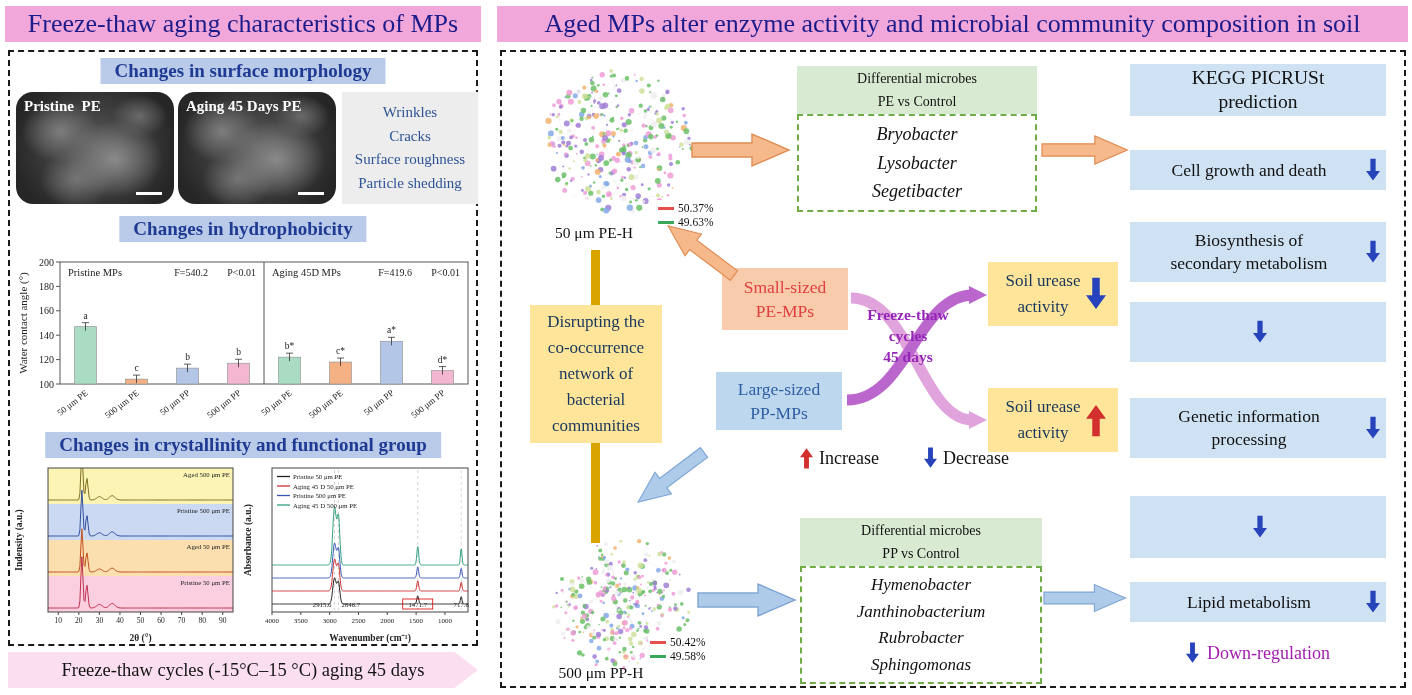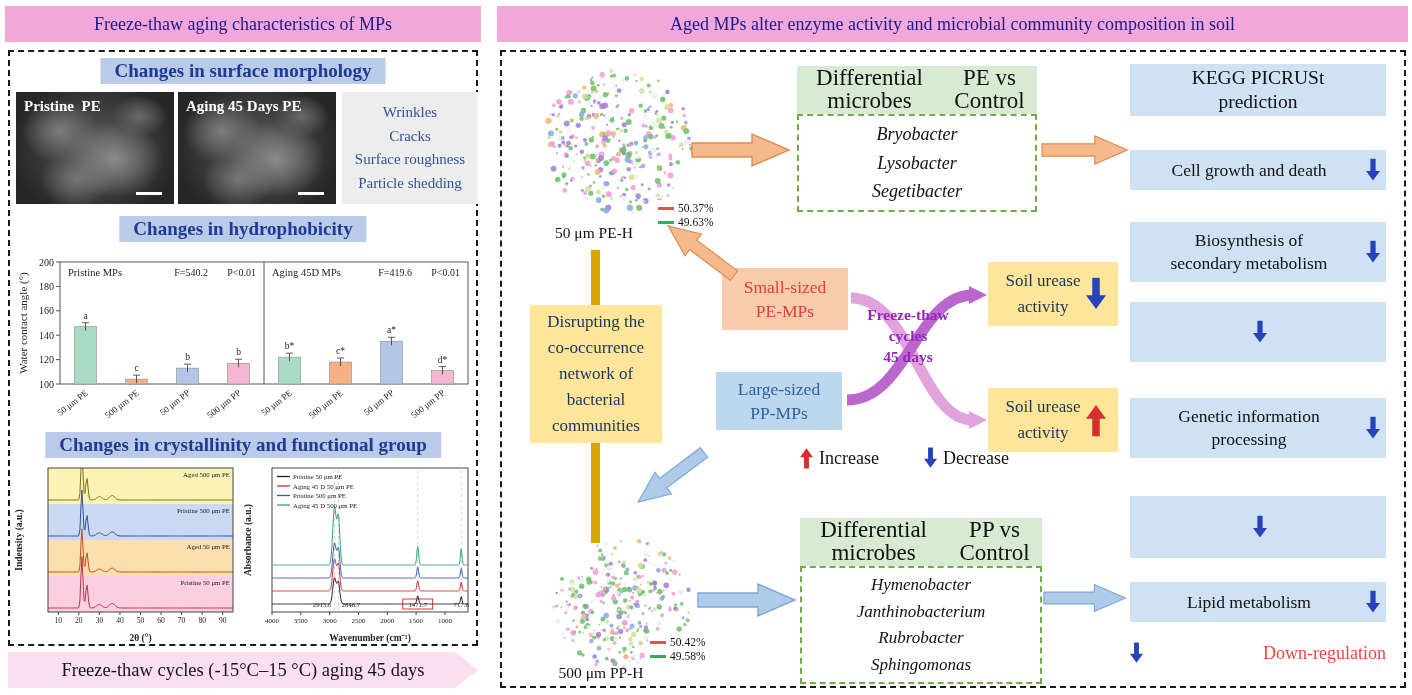"Freeze-thaw aging characteristics of MPs" .title-bar { font-size: 18px -> 26px }
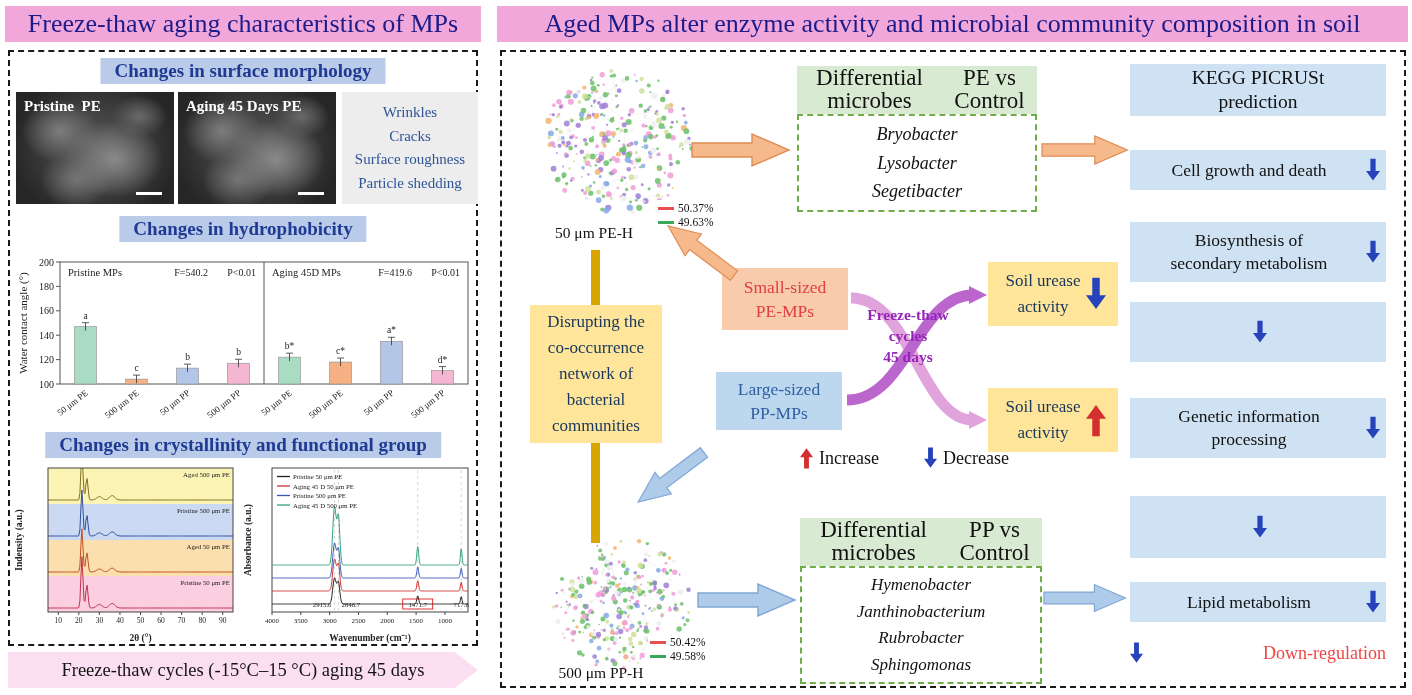"Differential microbes" .green-head { flex-direction: row -> column; font-size: 23px -> 14px }
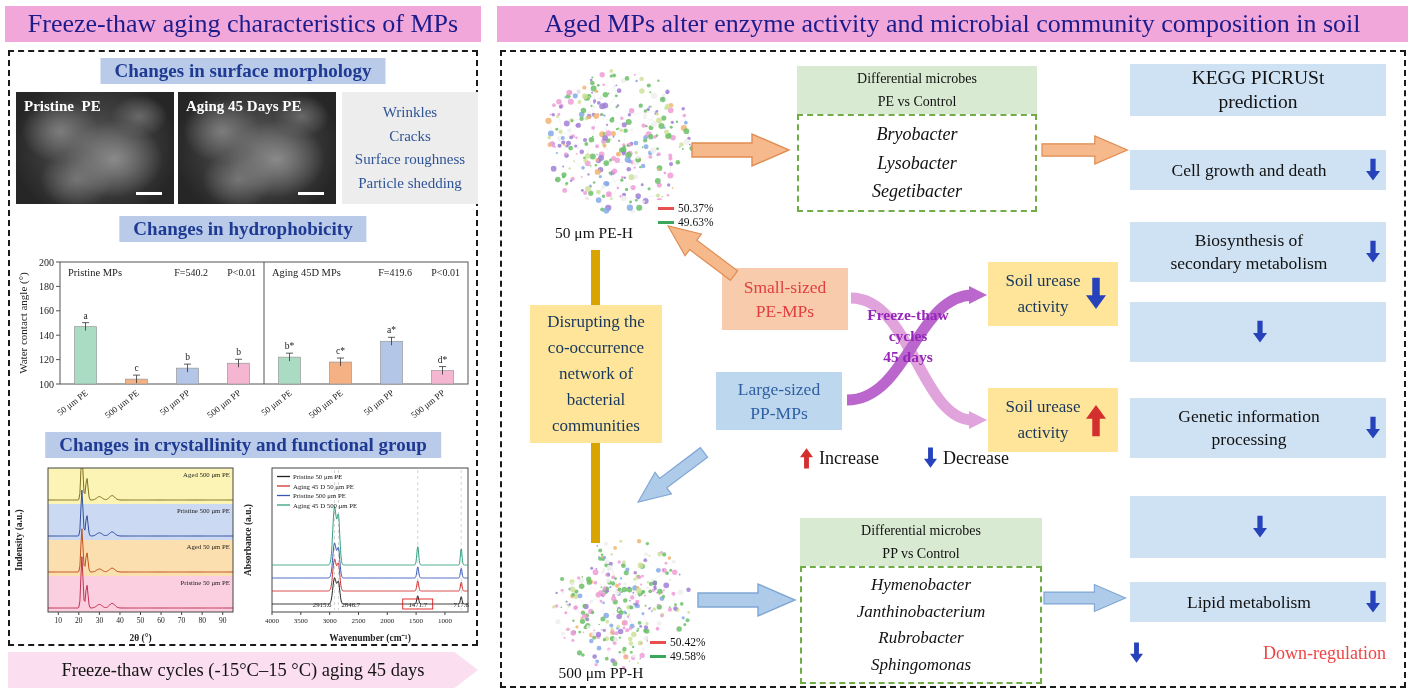"Pristine PE" .sem { border-radius: none -> 17px }
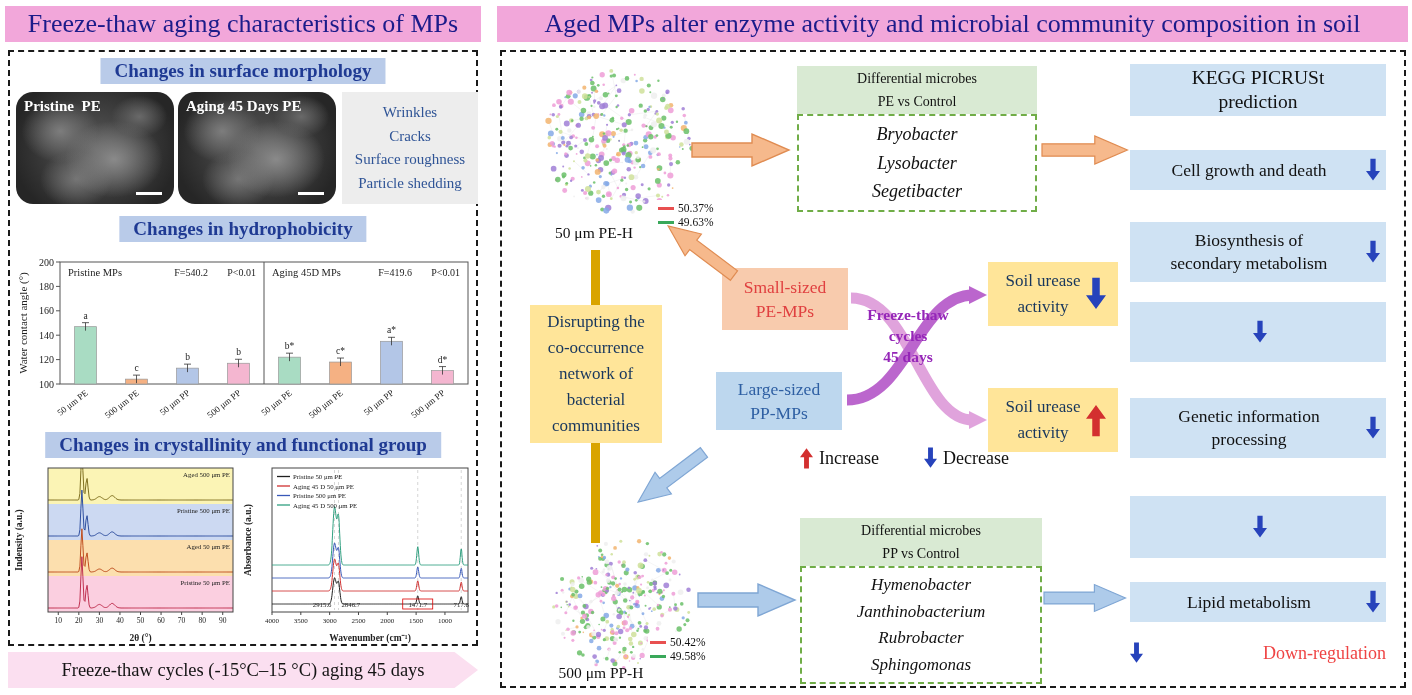"Down-regulation" .downreg { color: #ef4444 -> #a21caf; justify-content: space-between -> center }
